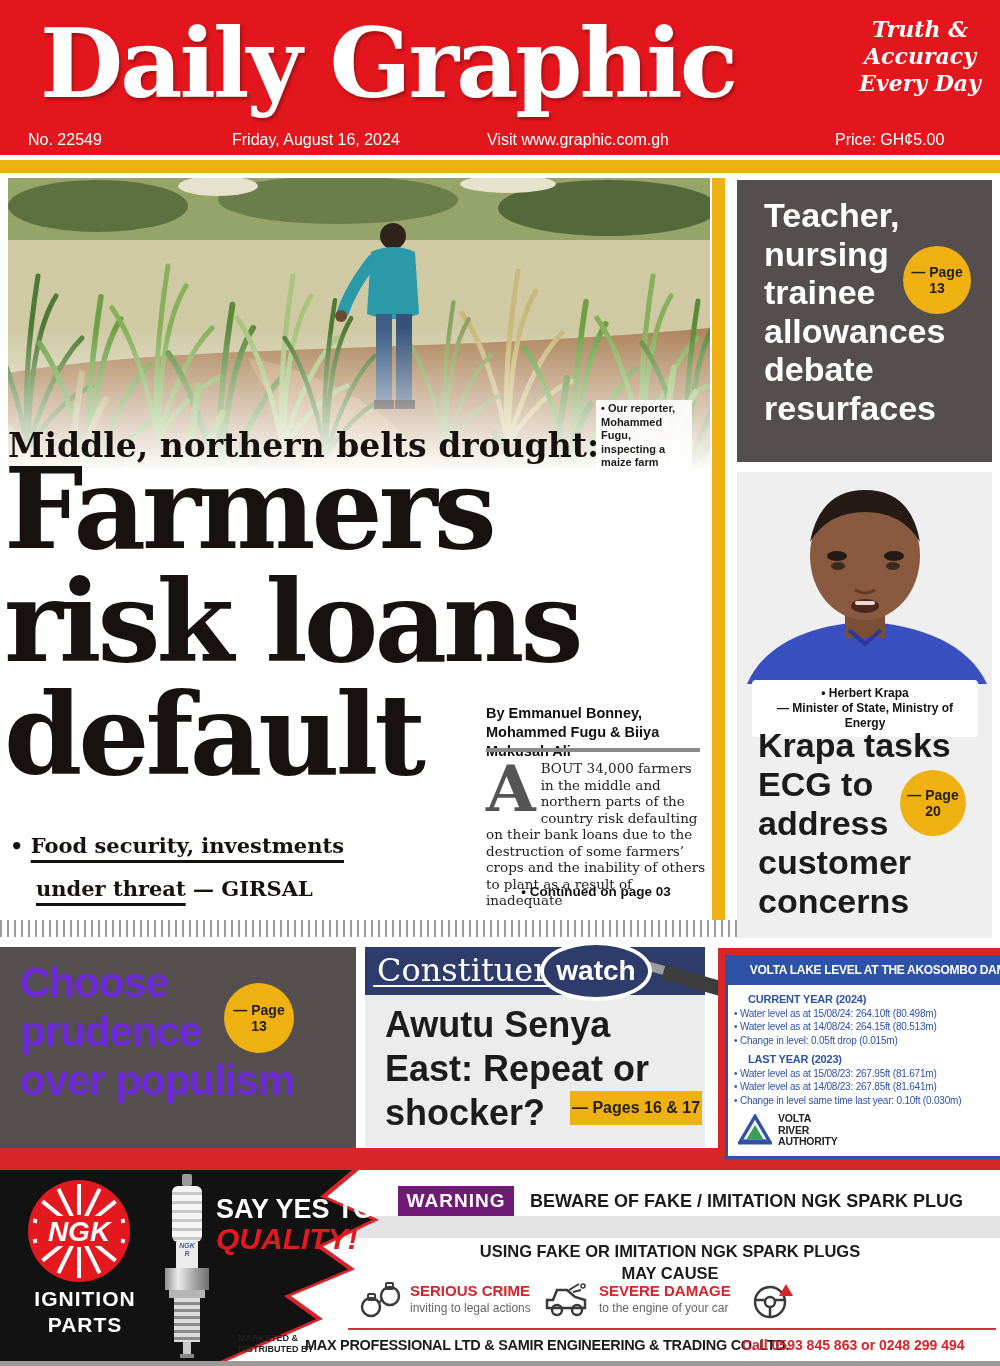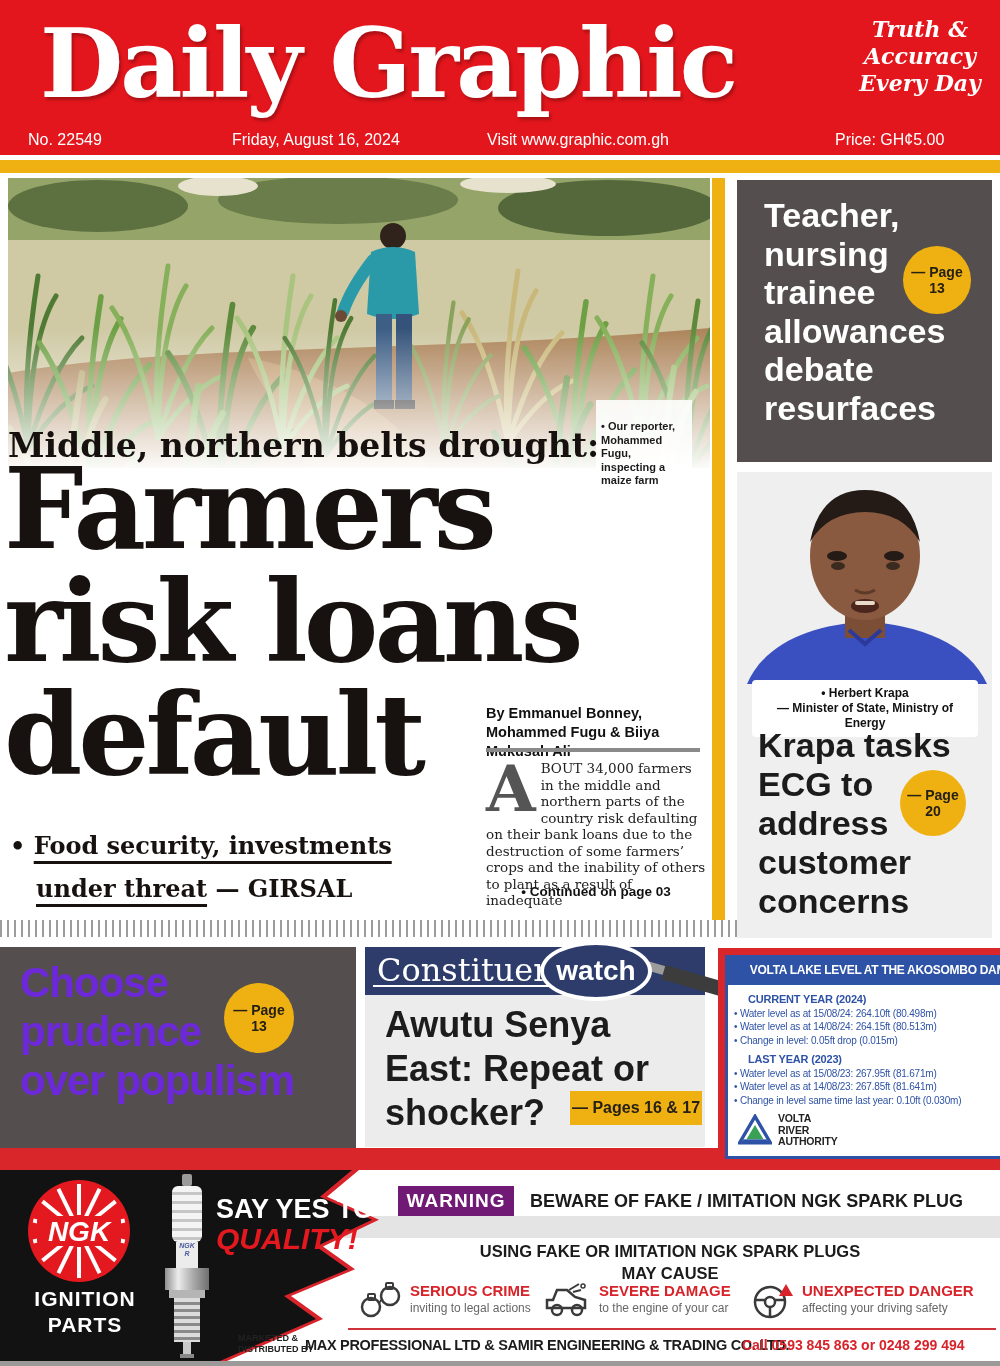"• Our reporter, Mohammed Fugu," .photo-caption { padding: 20px 5px -> 2px 5px }
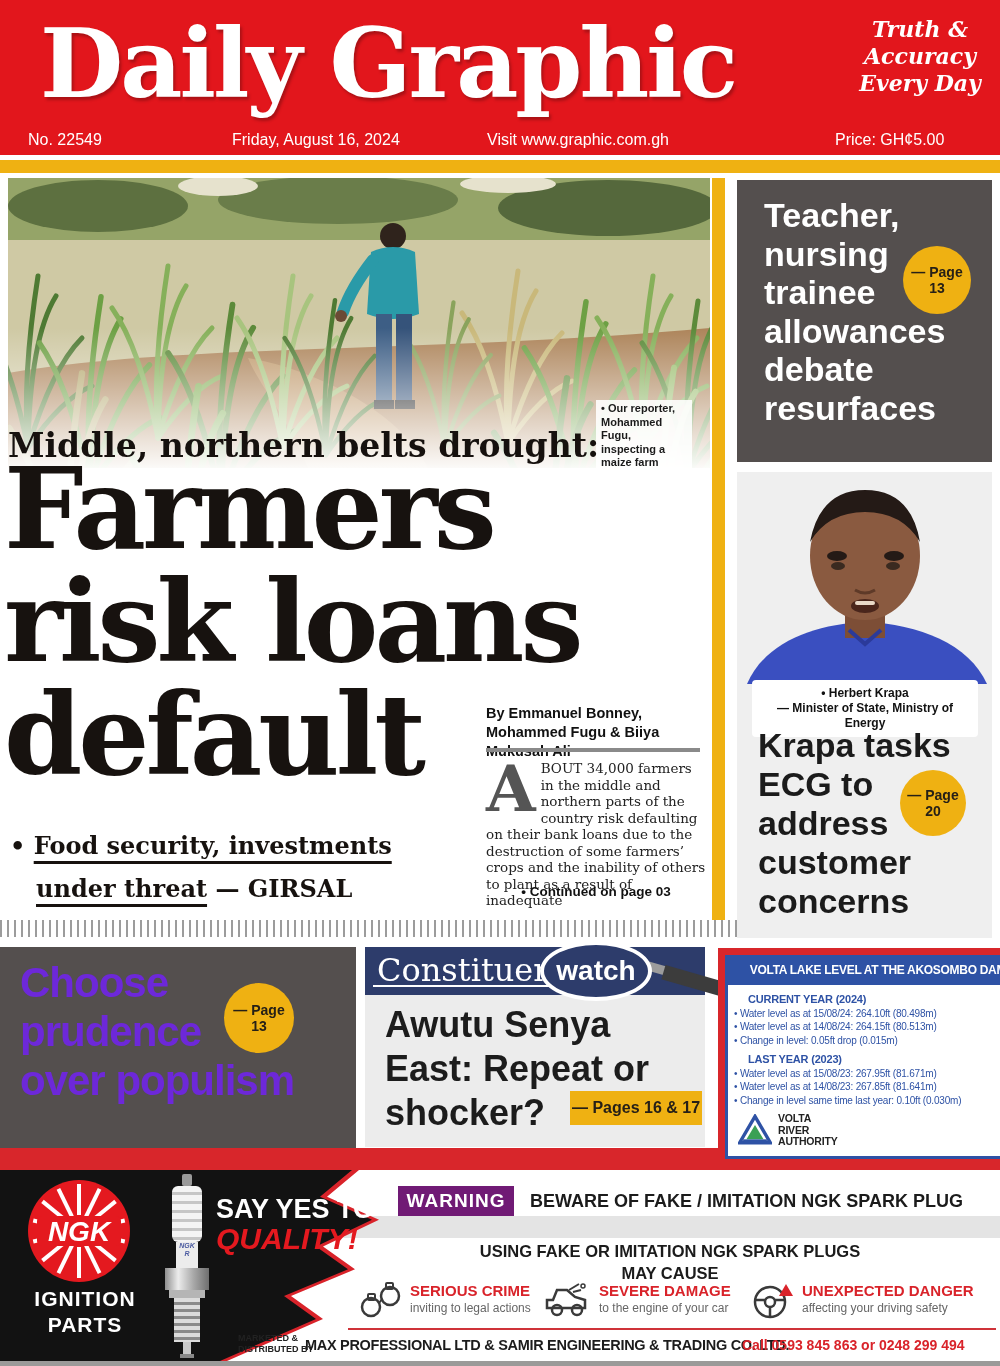"• Food security, investments" .subhead { font-size: 24px -> 21px }
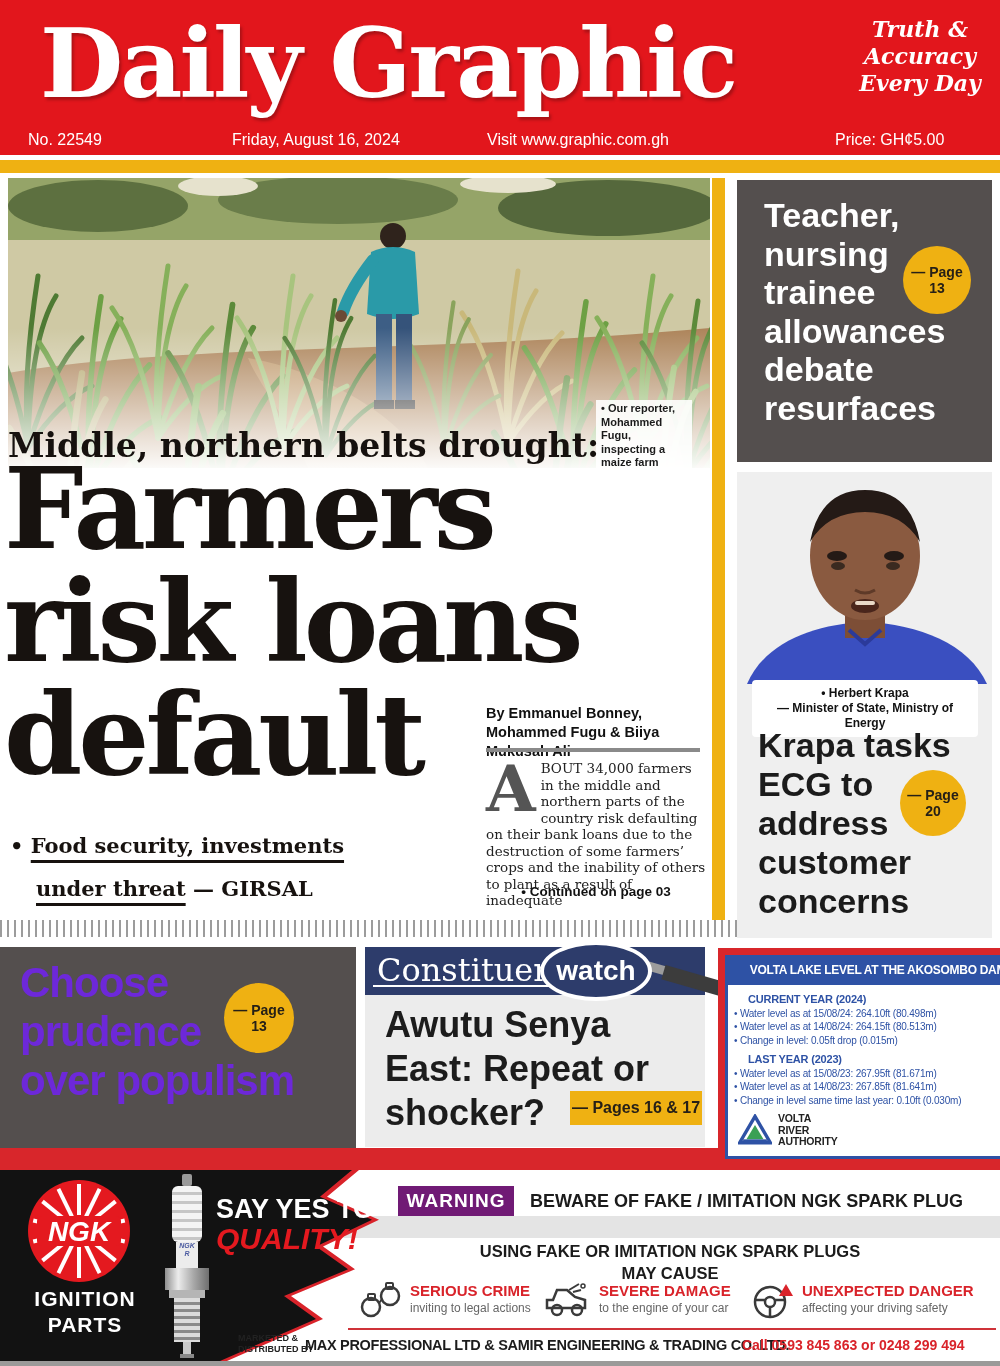"UNEXPECTED DANGER" div { html: <div> <div>UNEXPECTED DANGER</div> <div>affecting your driving safety</div> </div> -> none }
